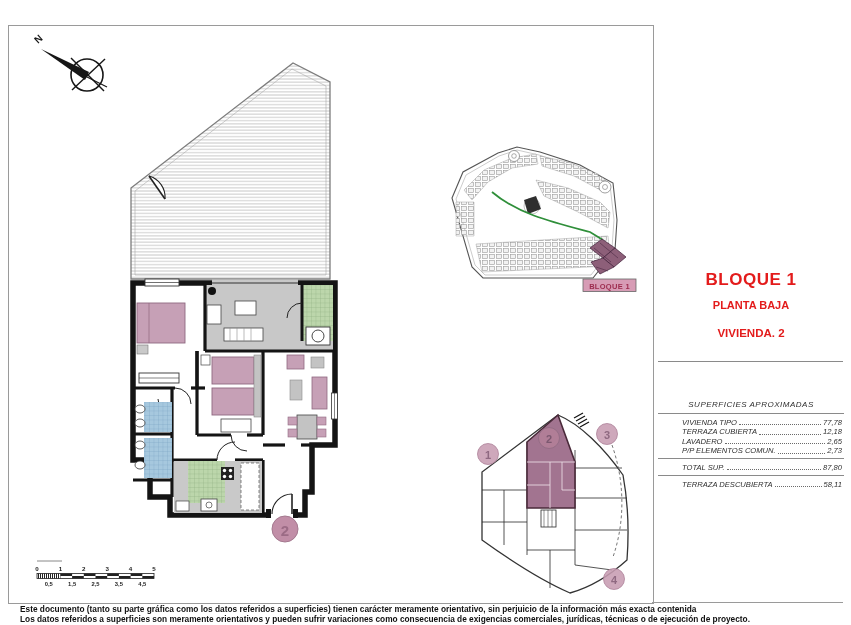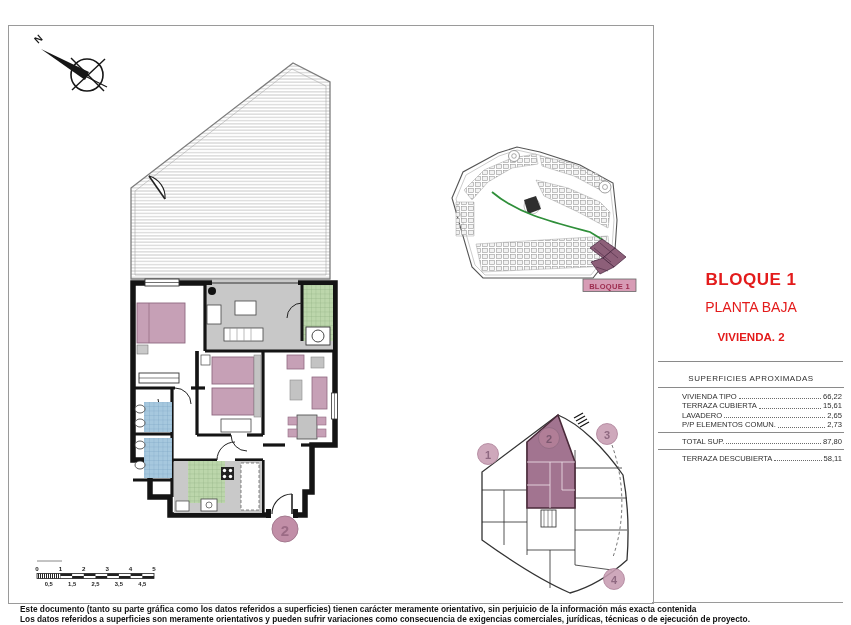"PLANTA BAJA" .t-floor { font-size: 14px -> 11px; font-weight: normal -> bold }
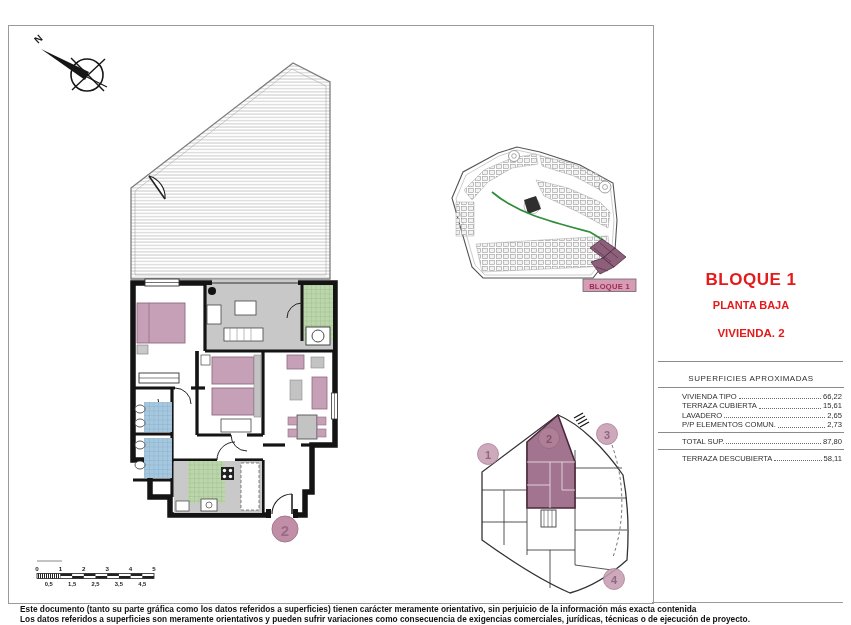"SUPERFICIES APROXIMADAS" .stable { font-style: none -> italic; top: 374px -> 400px }
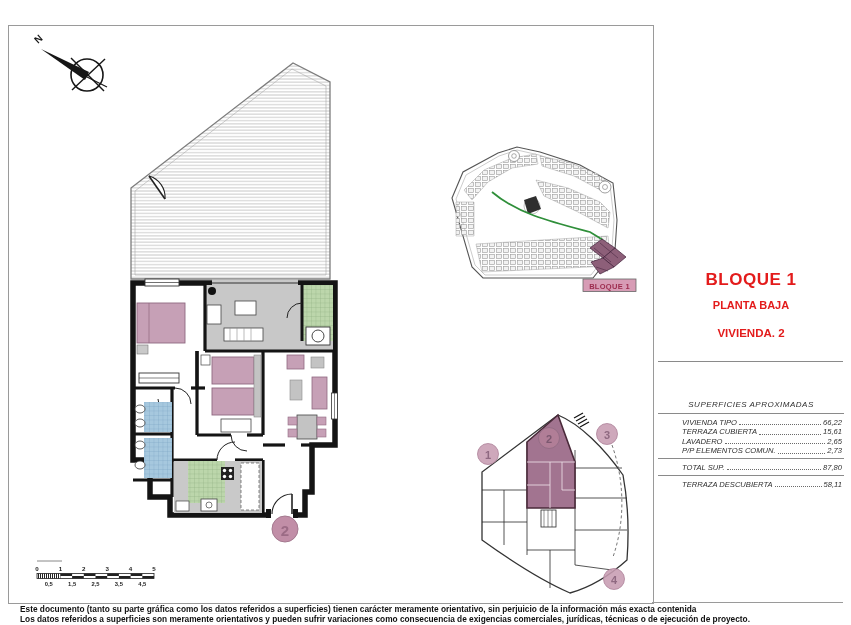"66,22" span { text: 66,22 -> 77,78 }
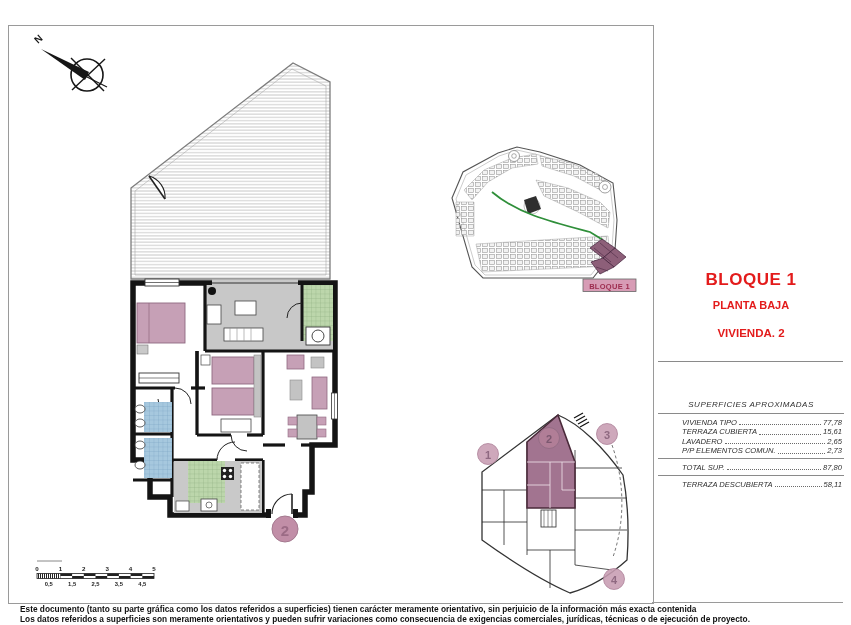"15,61" span { text: 15,61 -> 12,18 }
